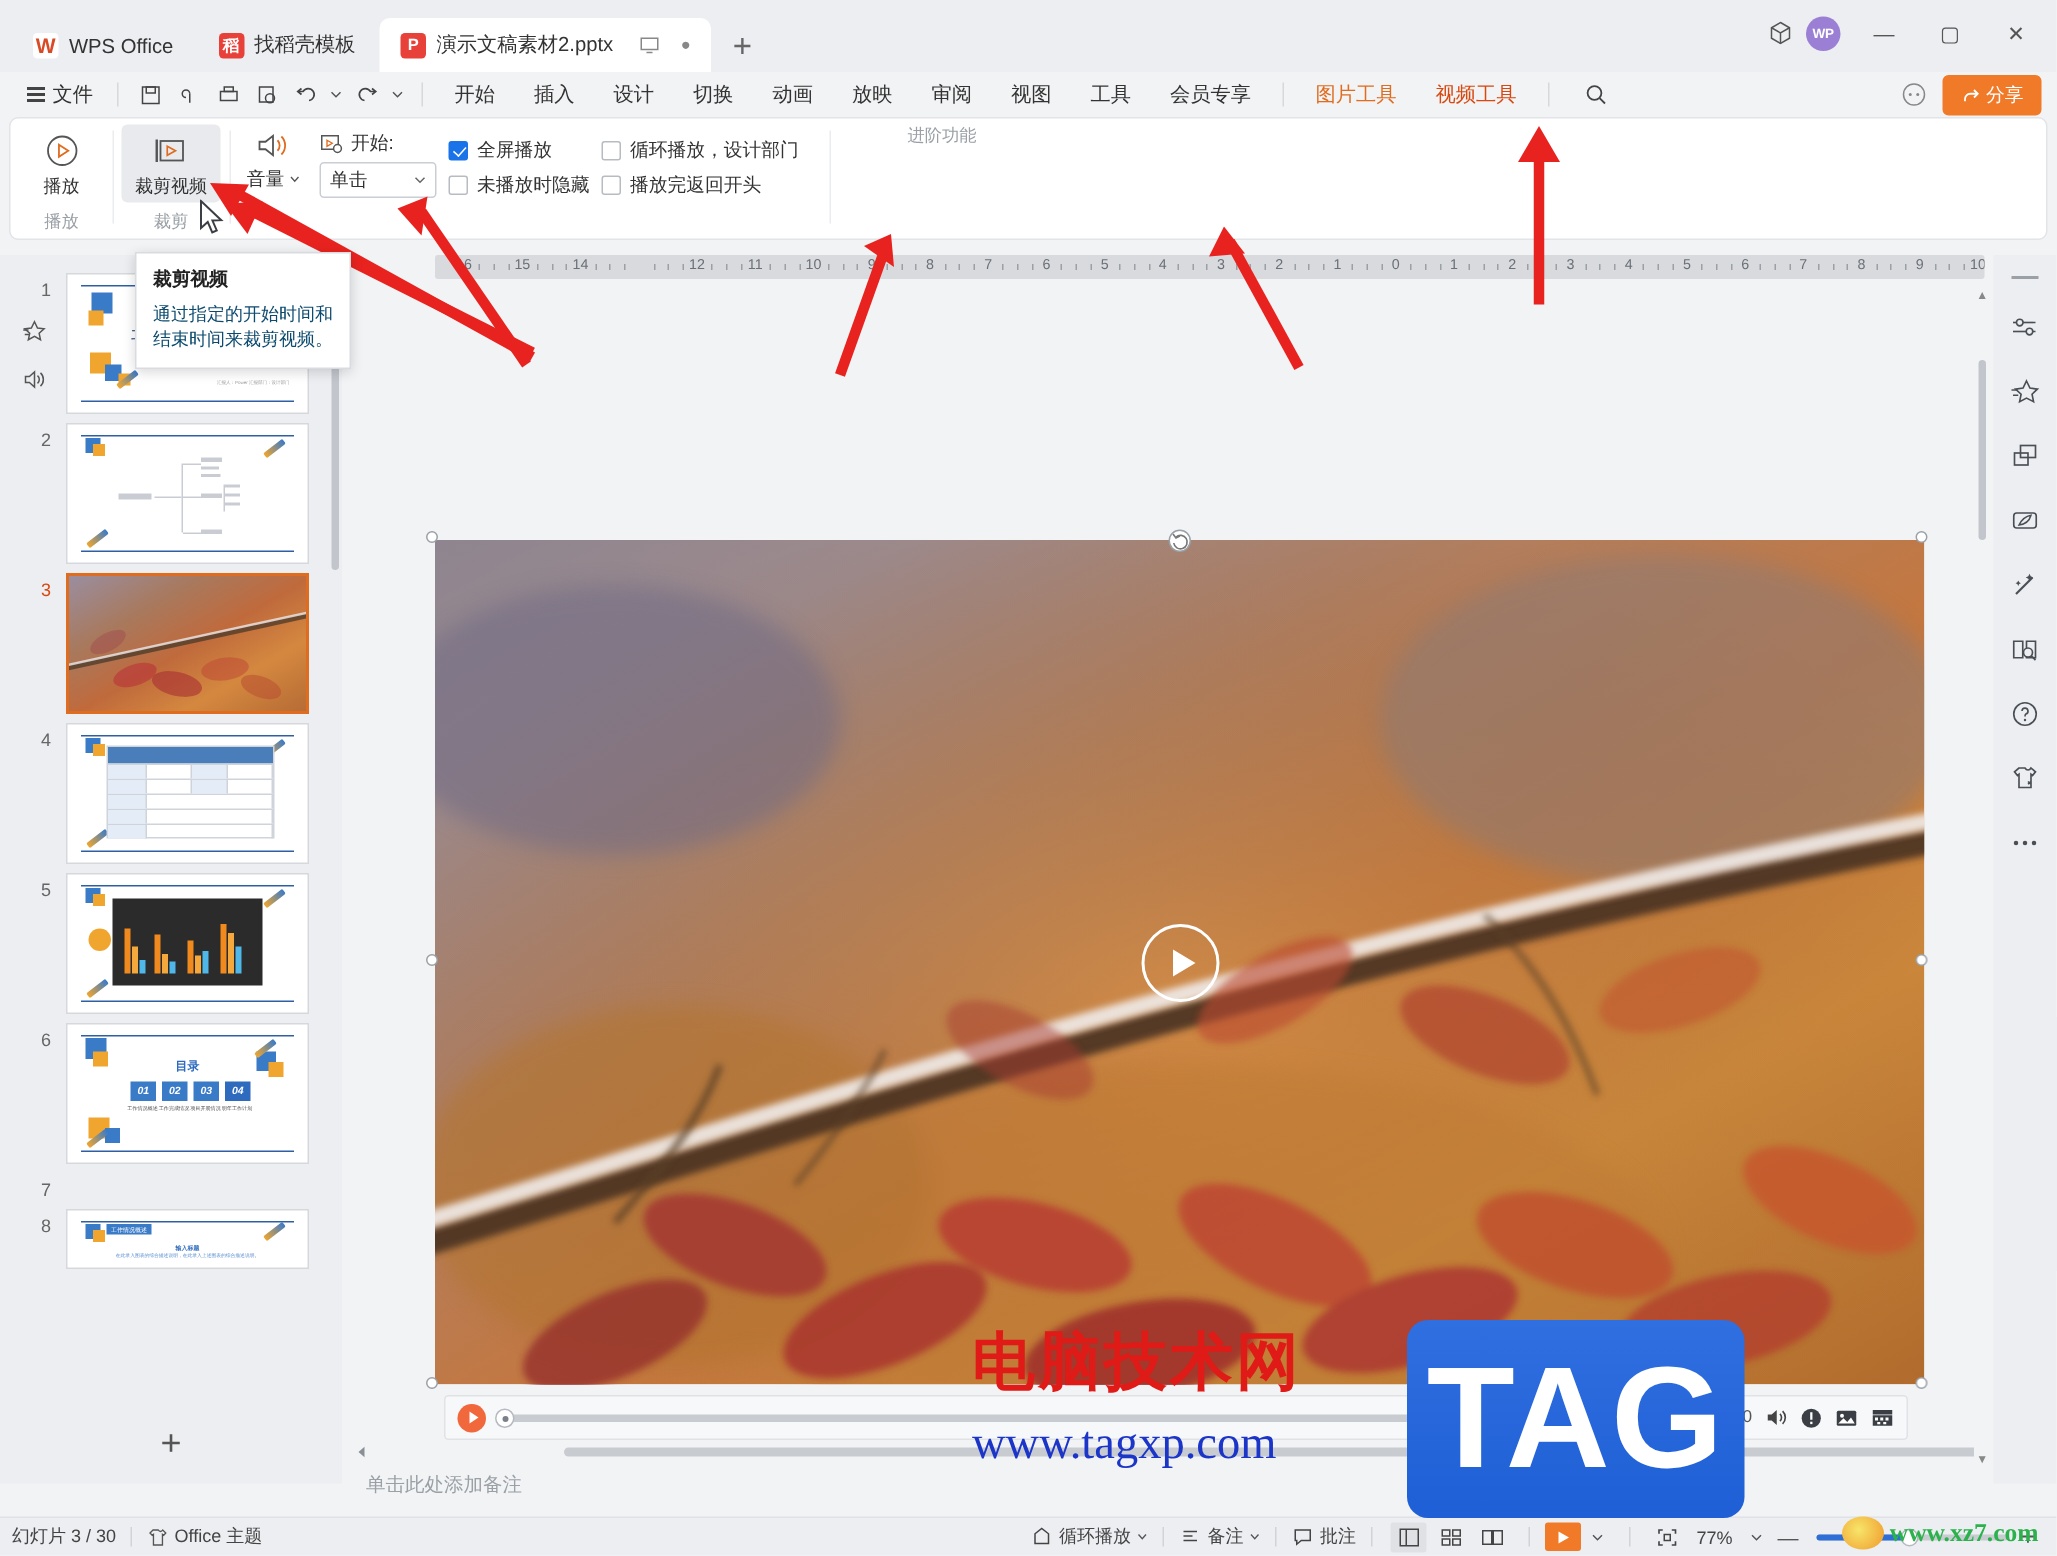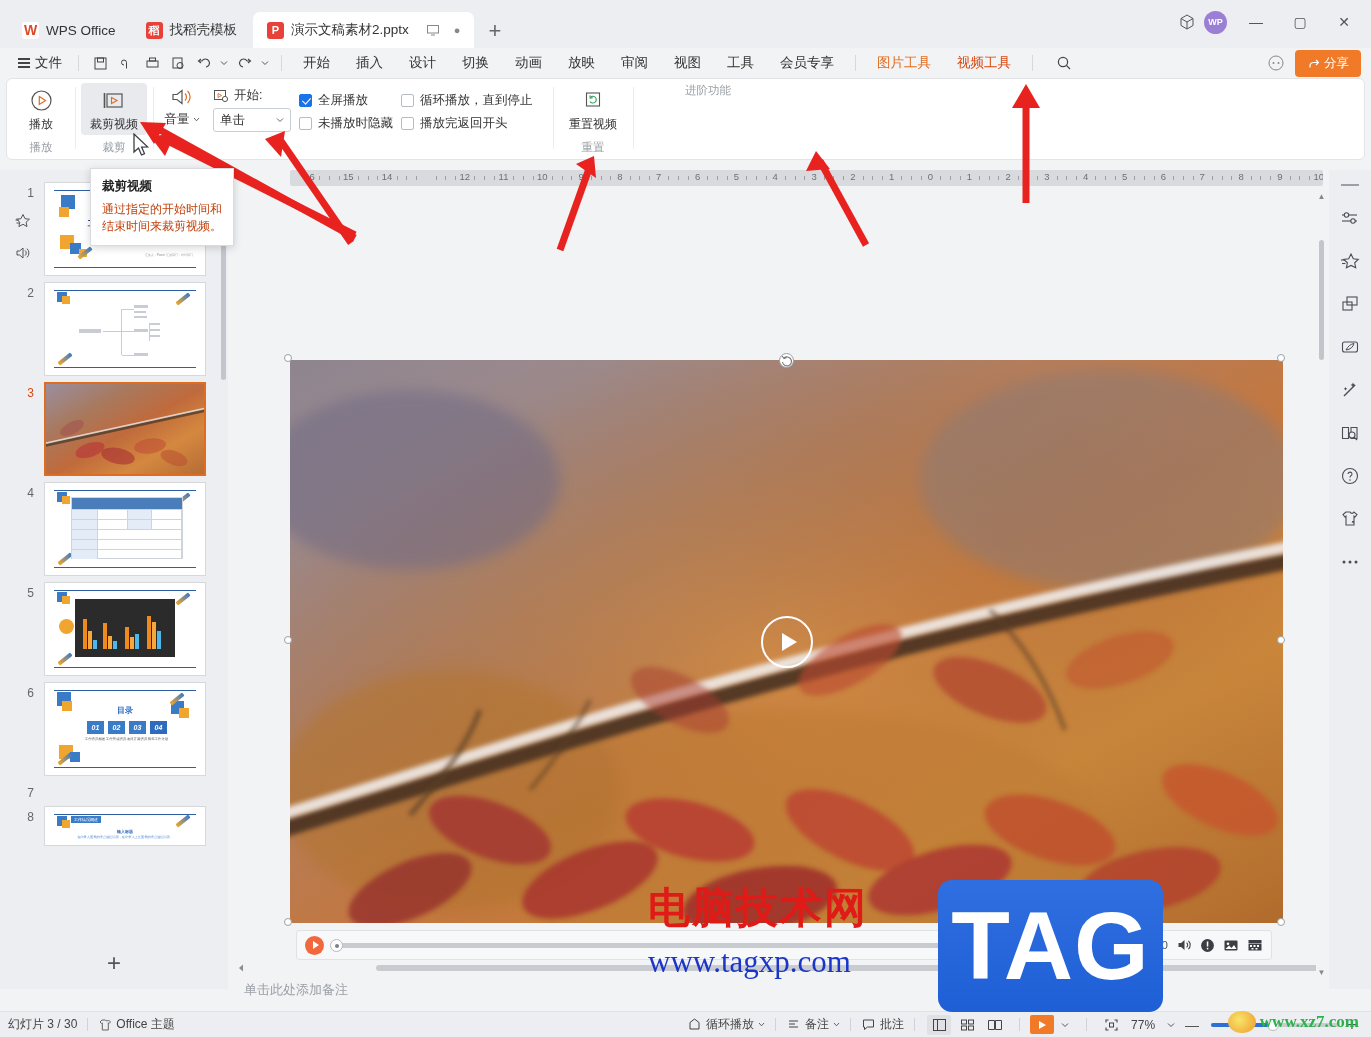"循环播放，直到停止" span { text: 直到停止 -> 设计部门 }
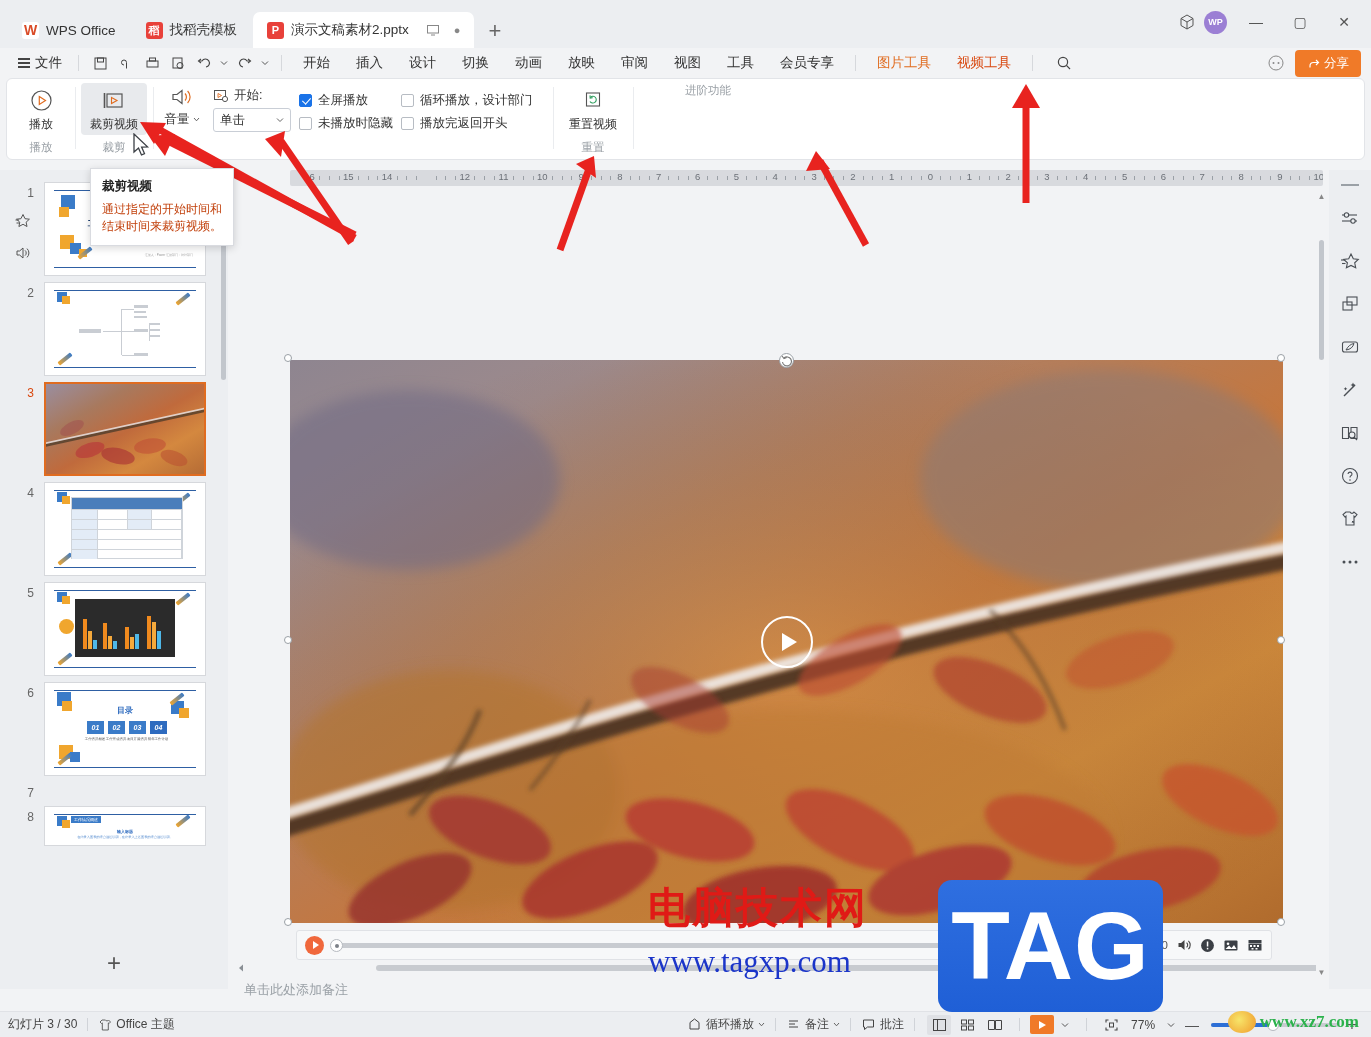"重置视频" div.rgroup { html: <div> <div> <div> <span> <svg> <rect></rect> <path></path> <path></path> </svg> </span> <span>重置视频</span> </div> </div> <div>重置</div> </div> -> none }
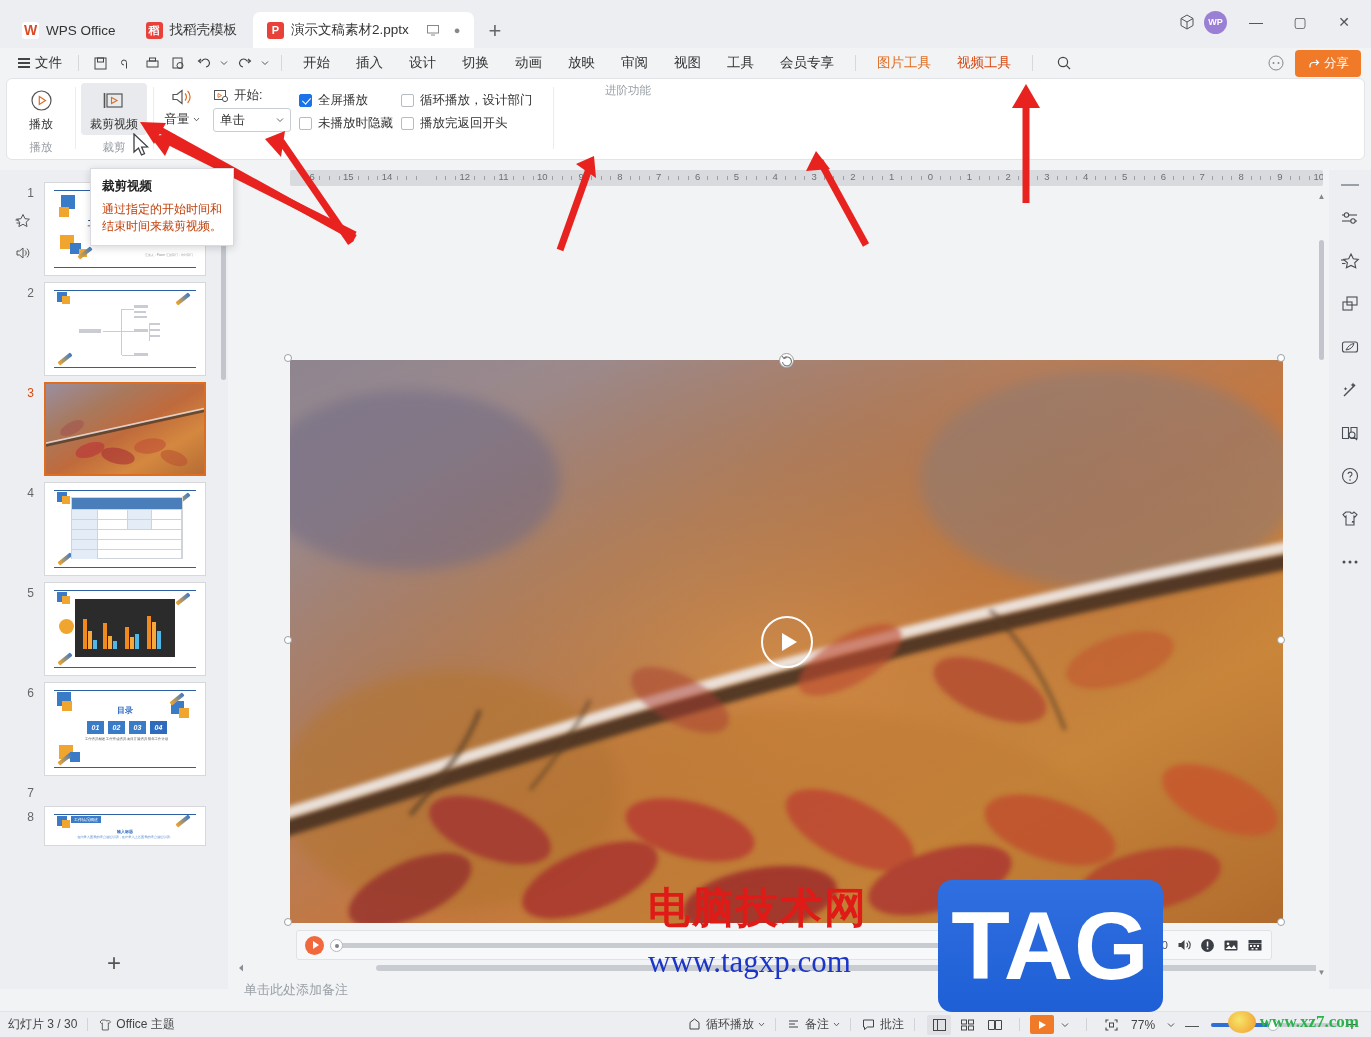"通过指定的开始时间和结束时间来裁剪视频。" .tt-body { color: #c2410c -> #0c4a6e }
